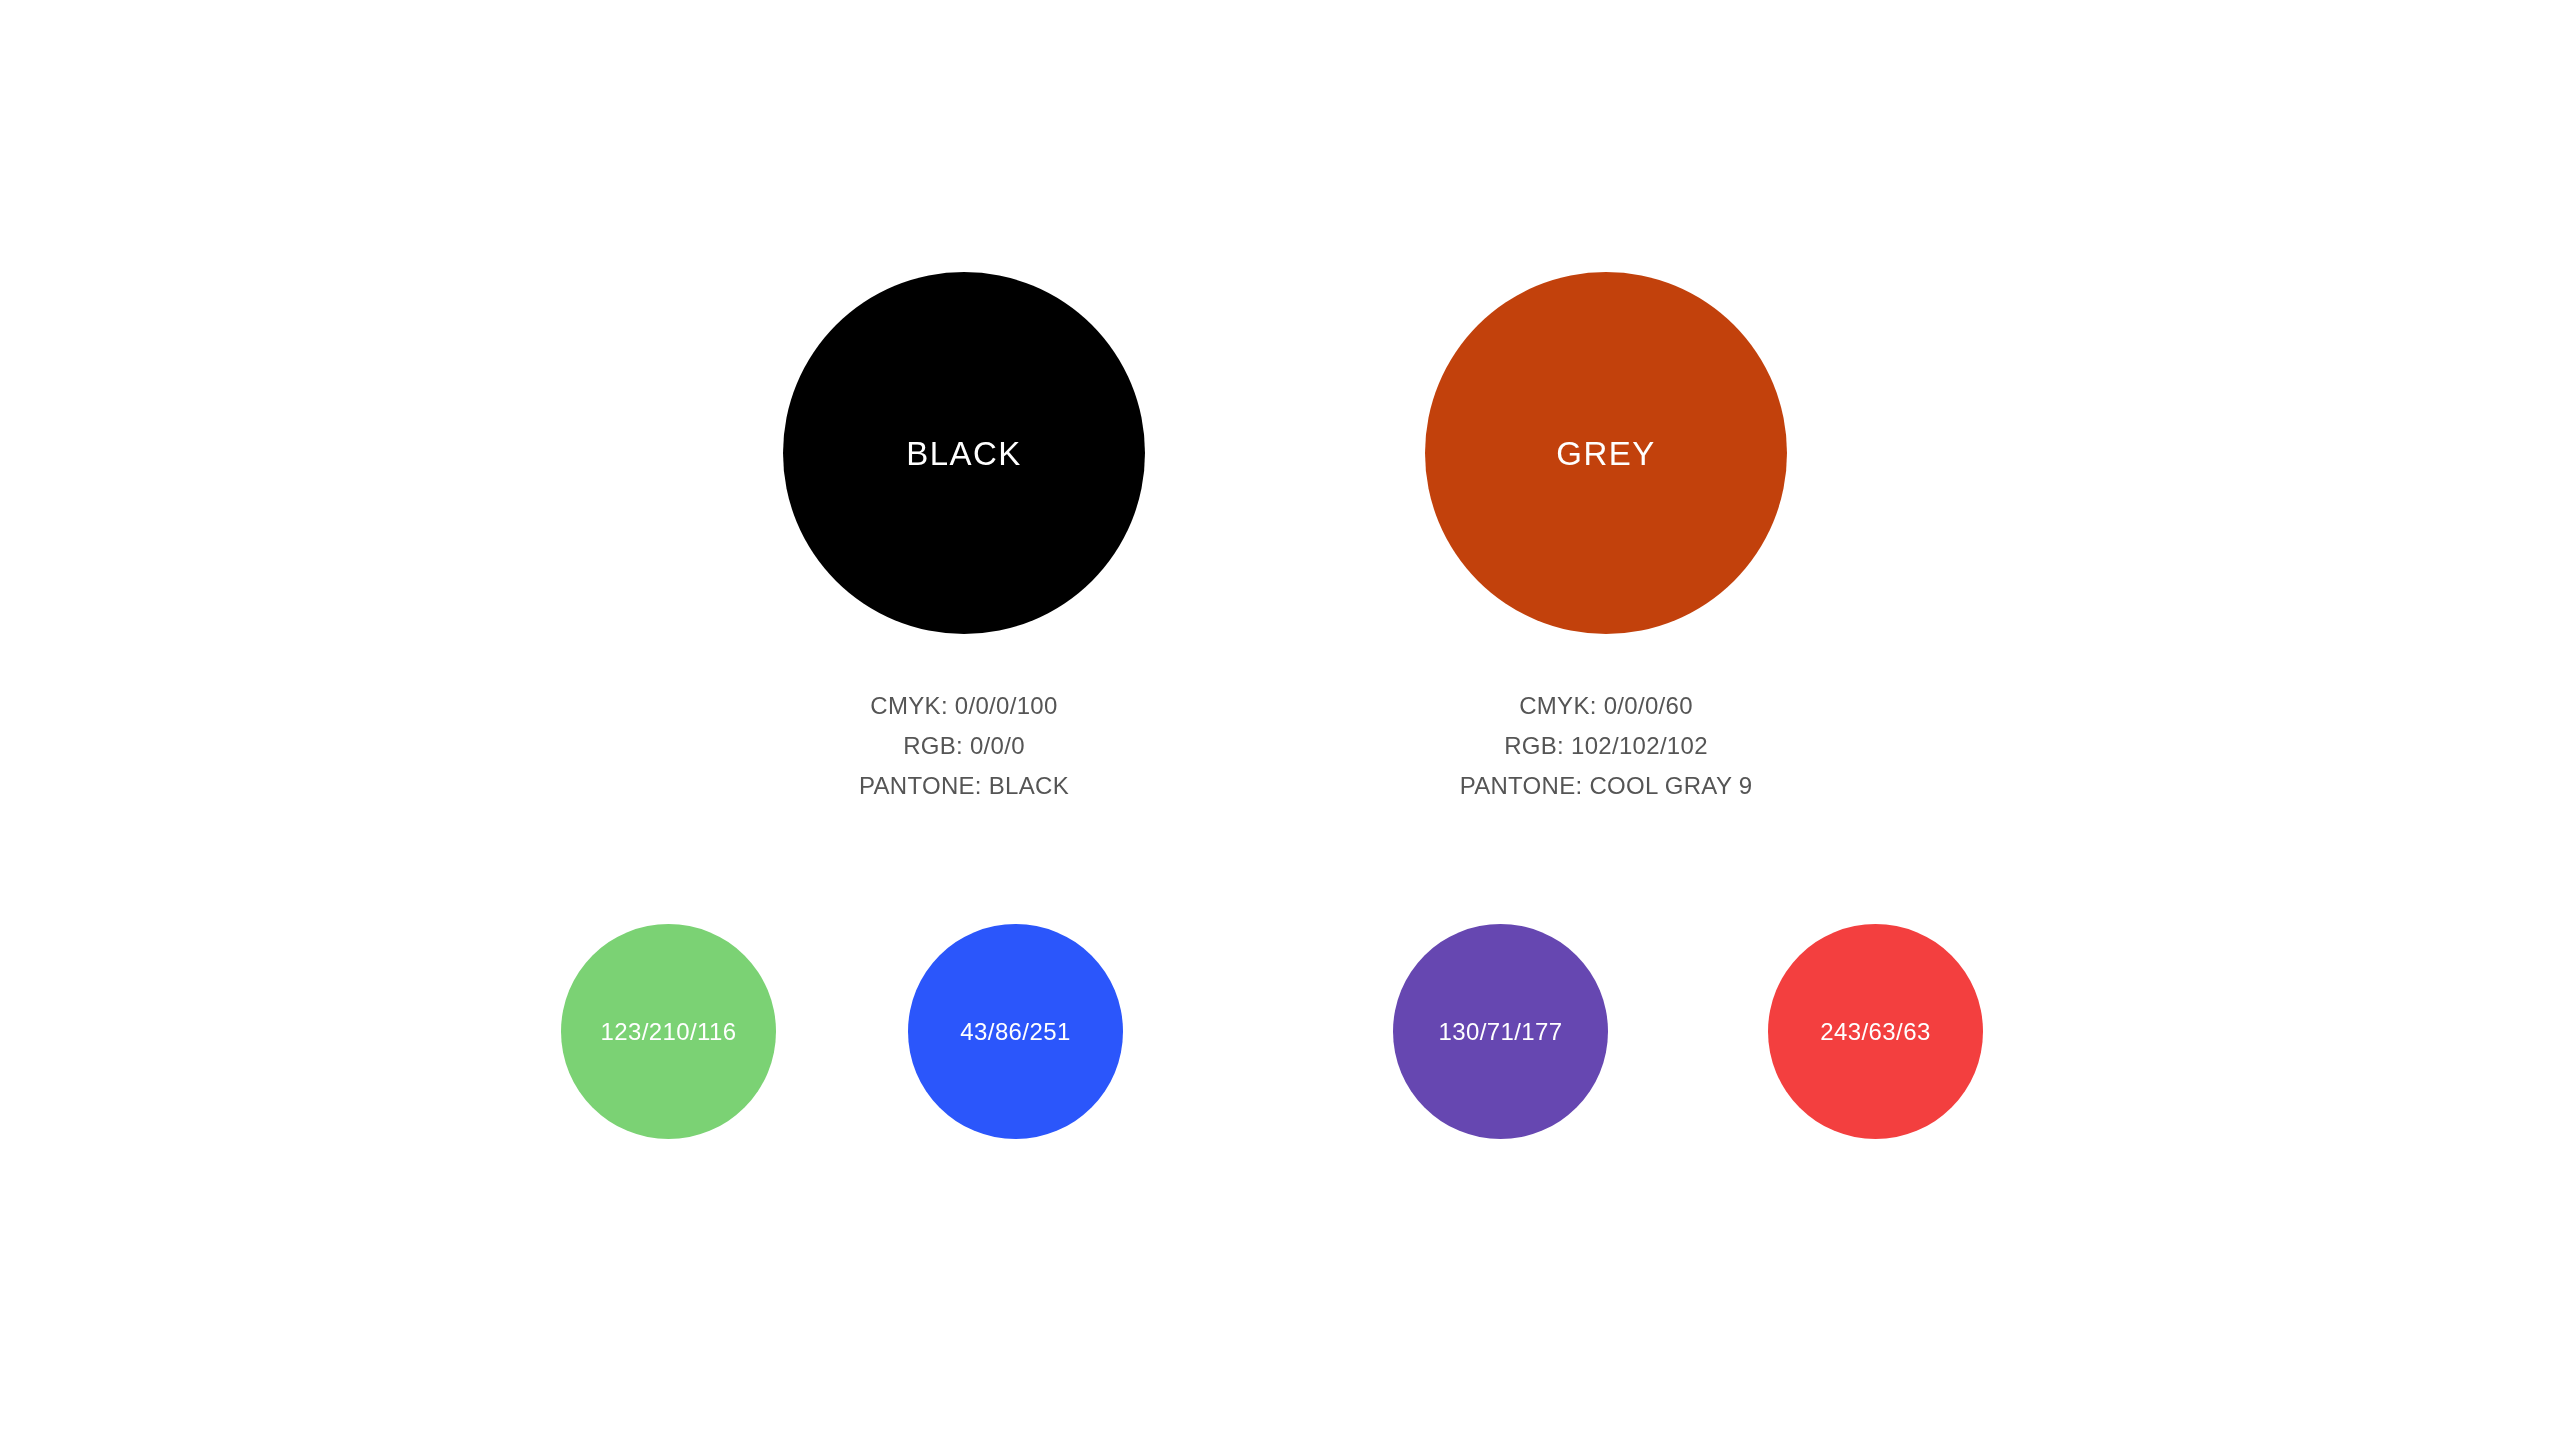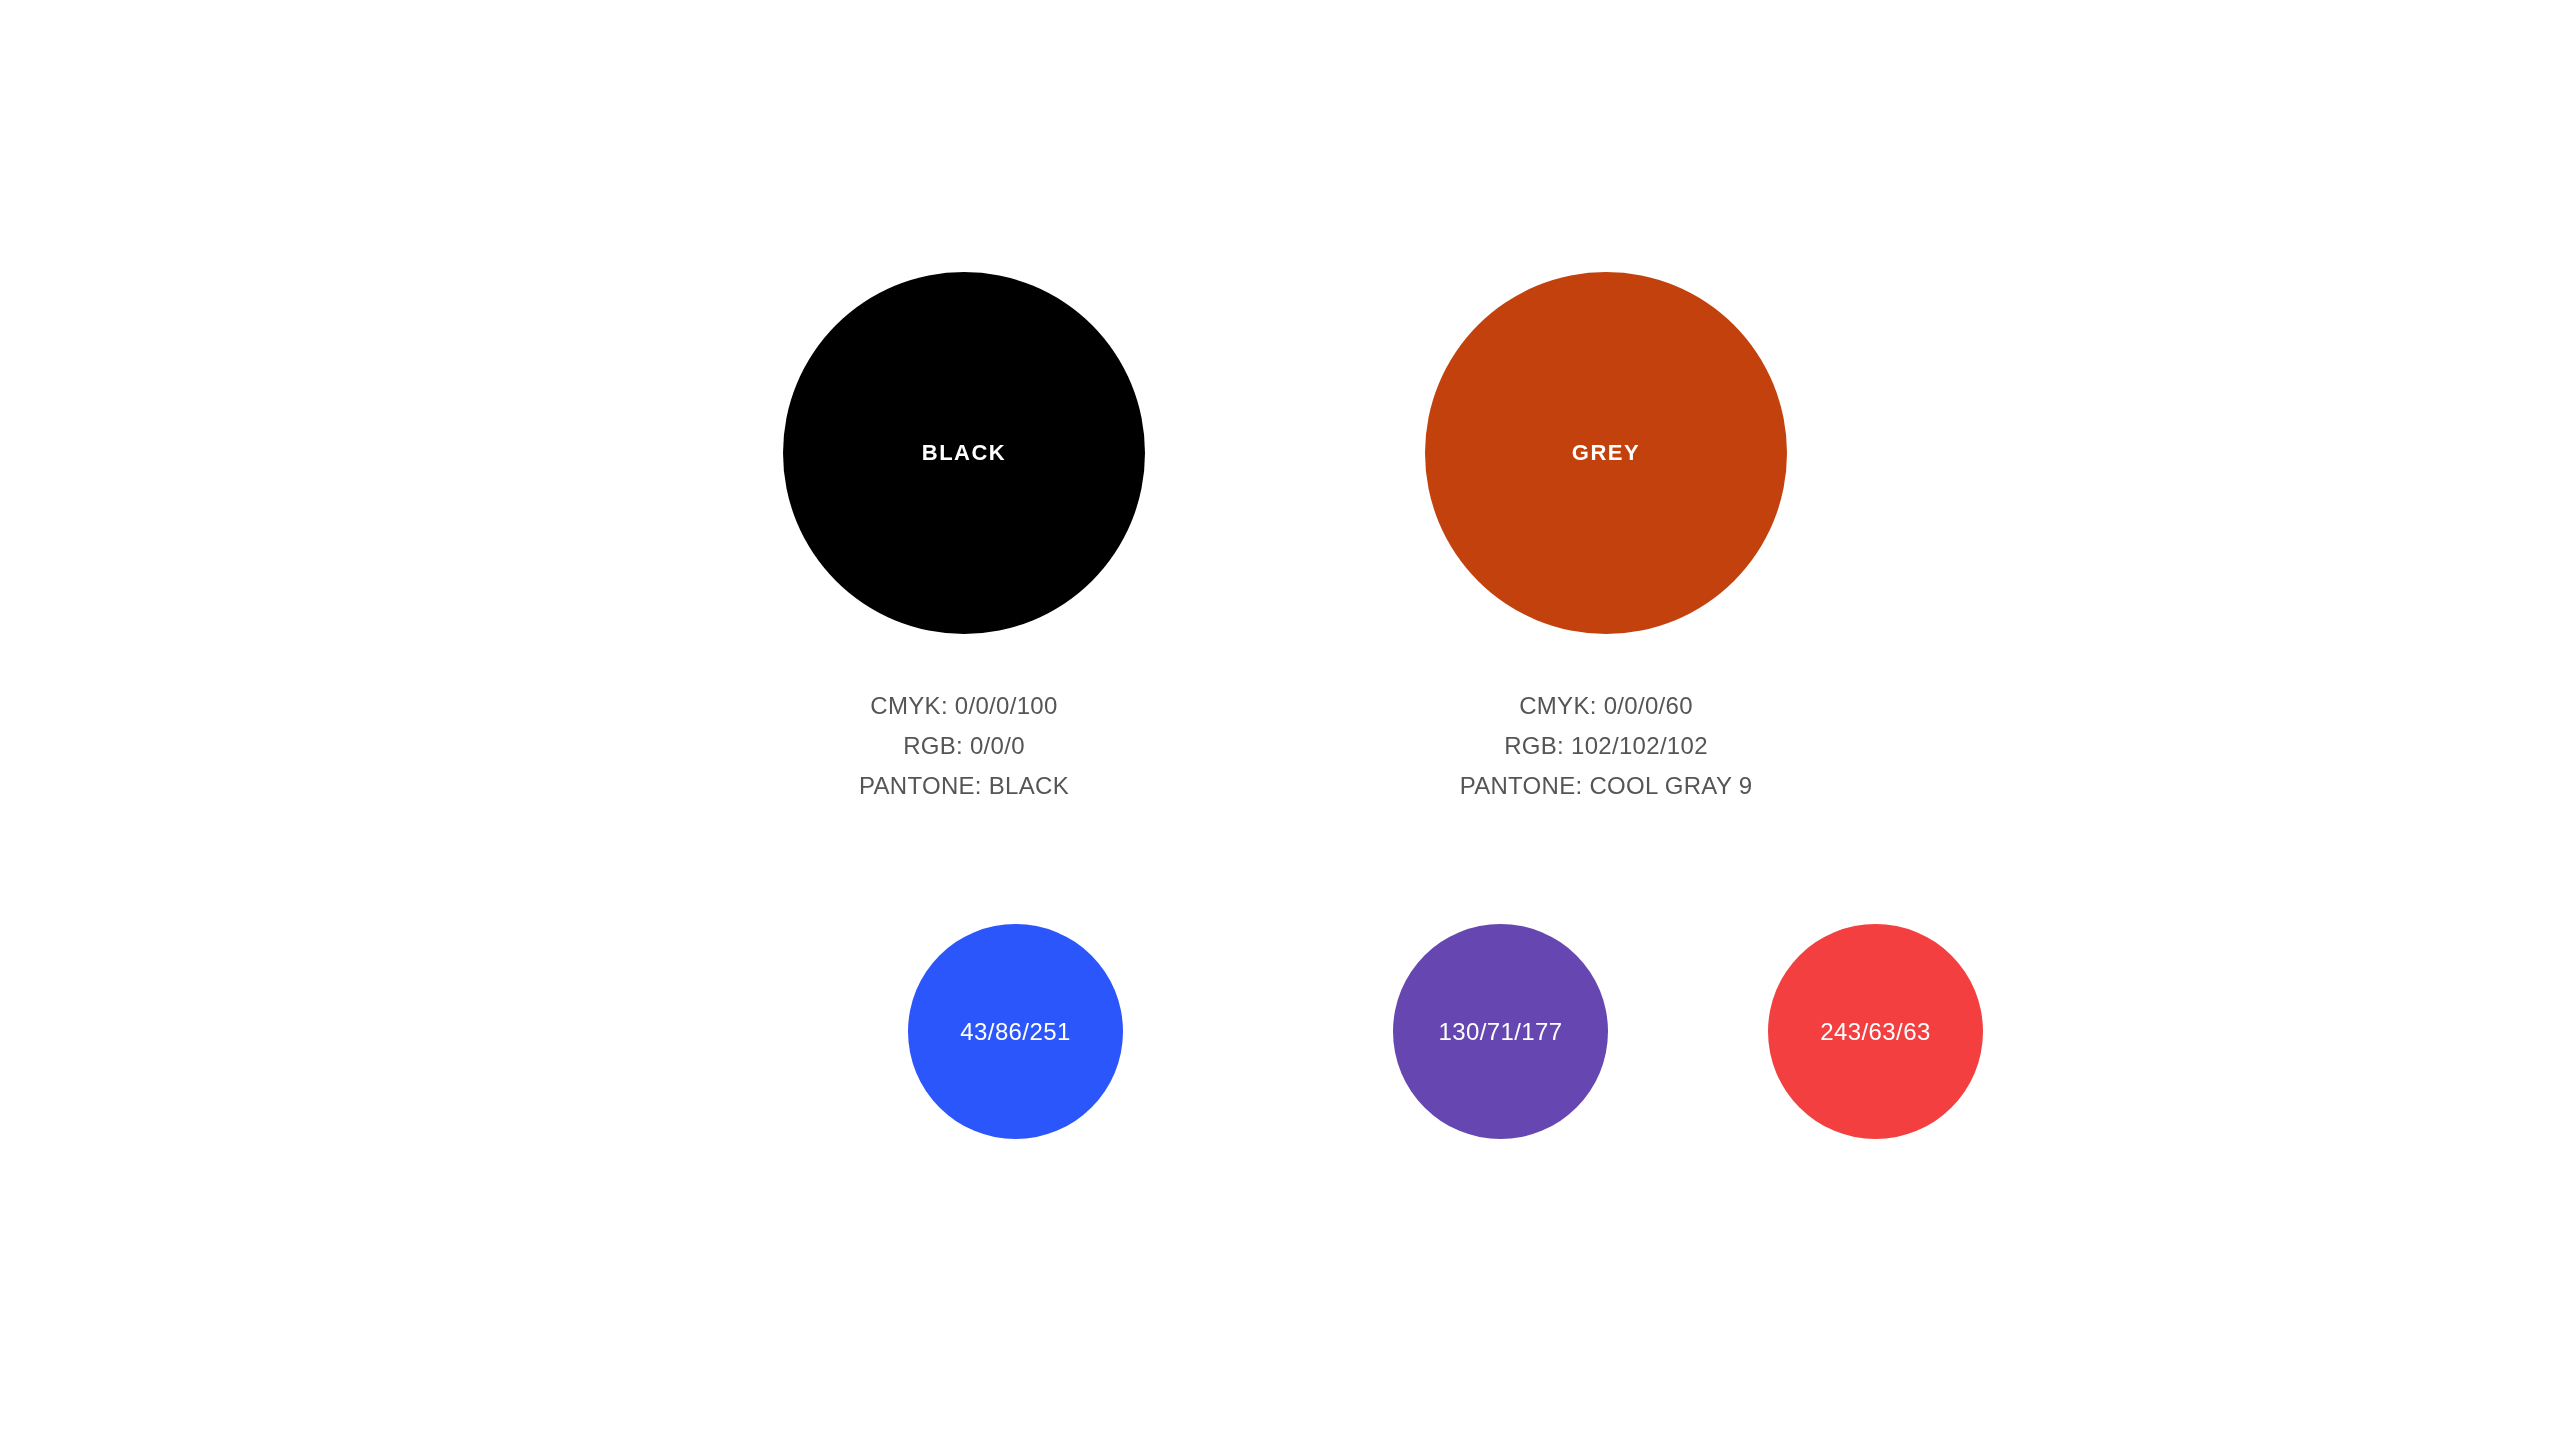"BLACK" .primary-swatch .disc-label { font-size: 22px -> 33px; font-weight: 700 -> 400 }
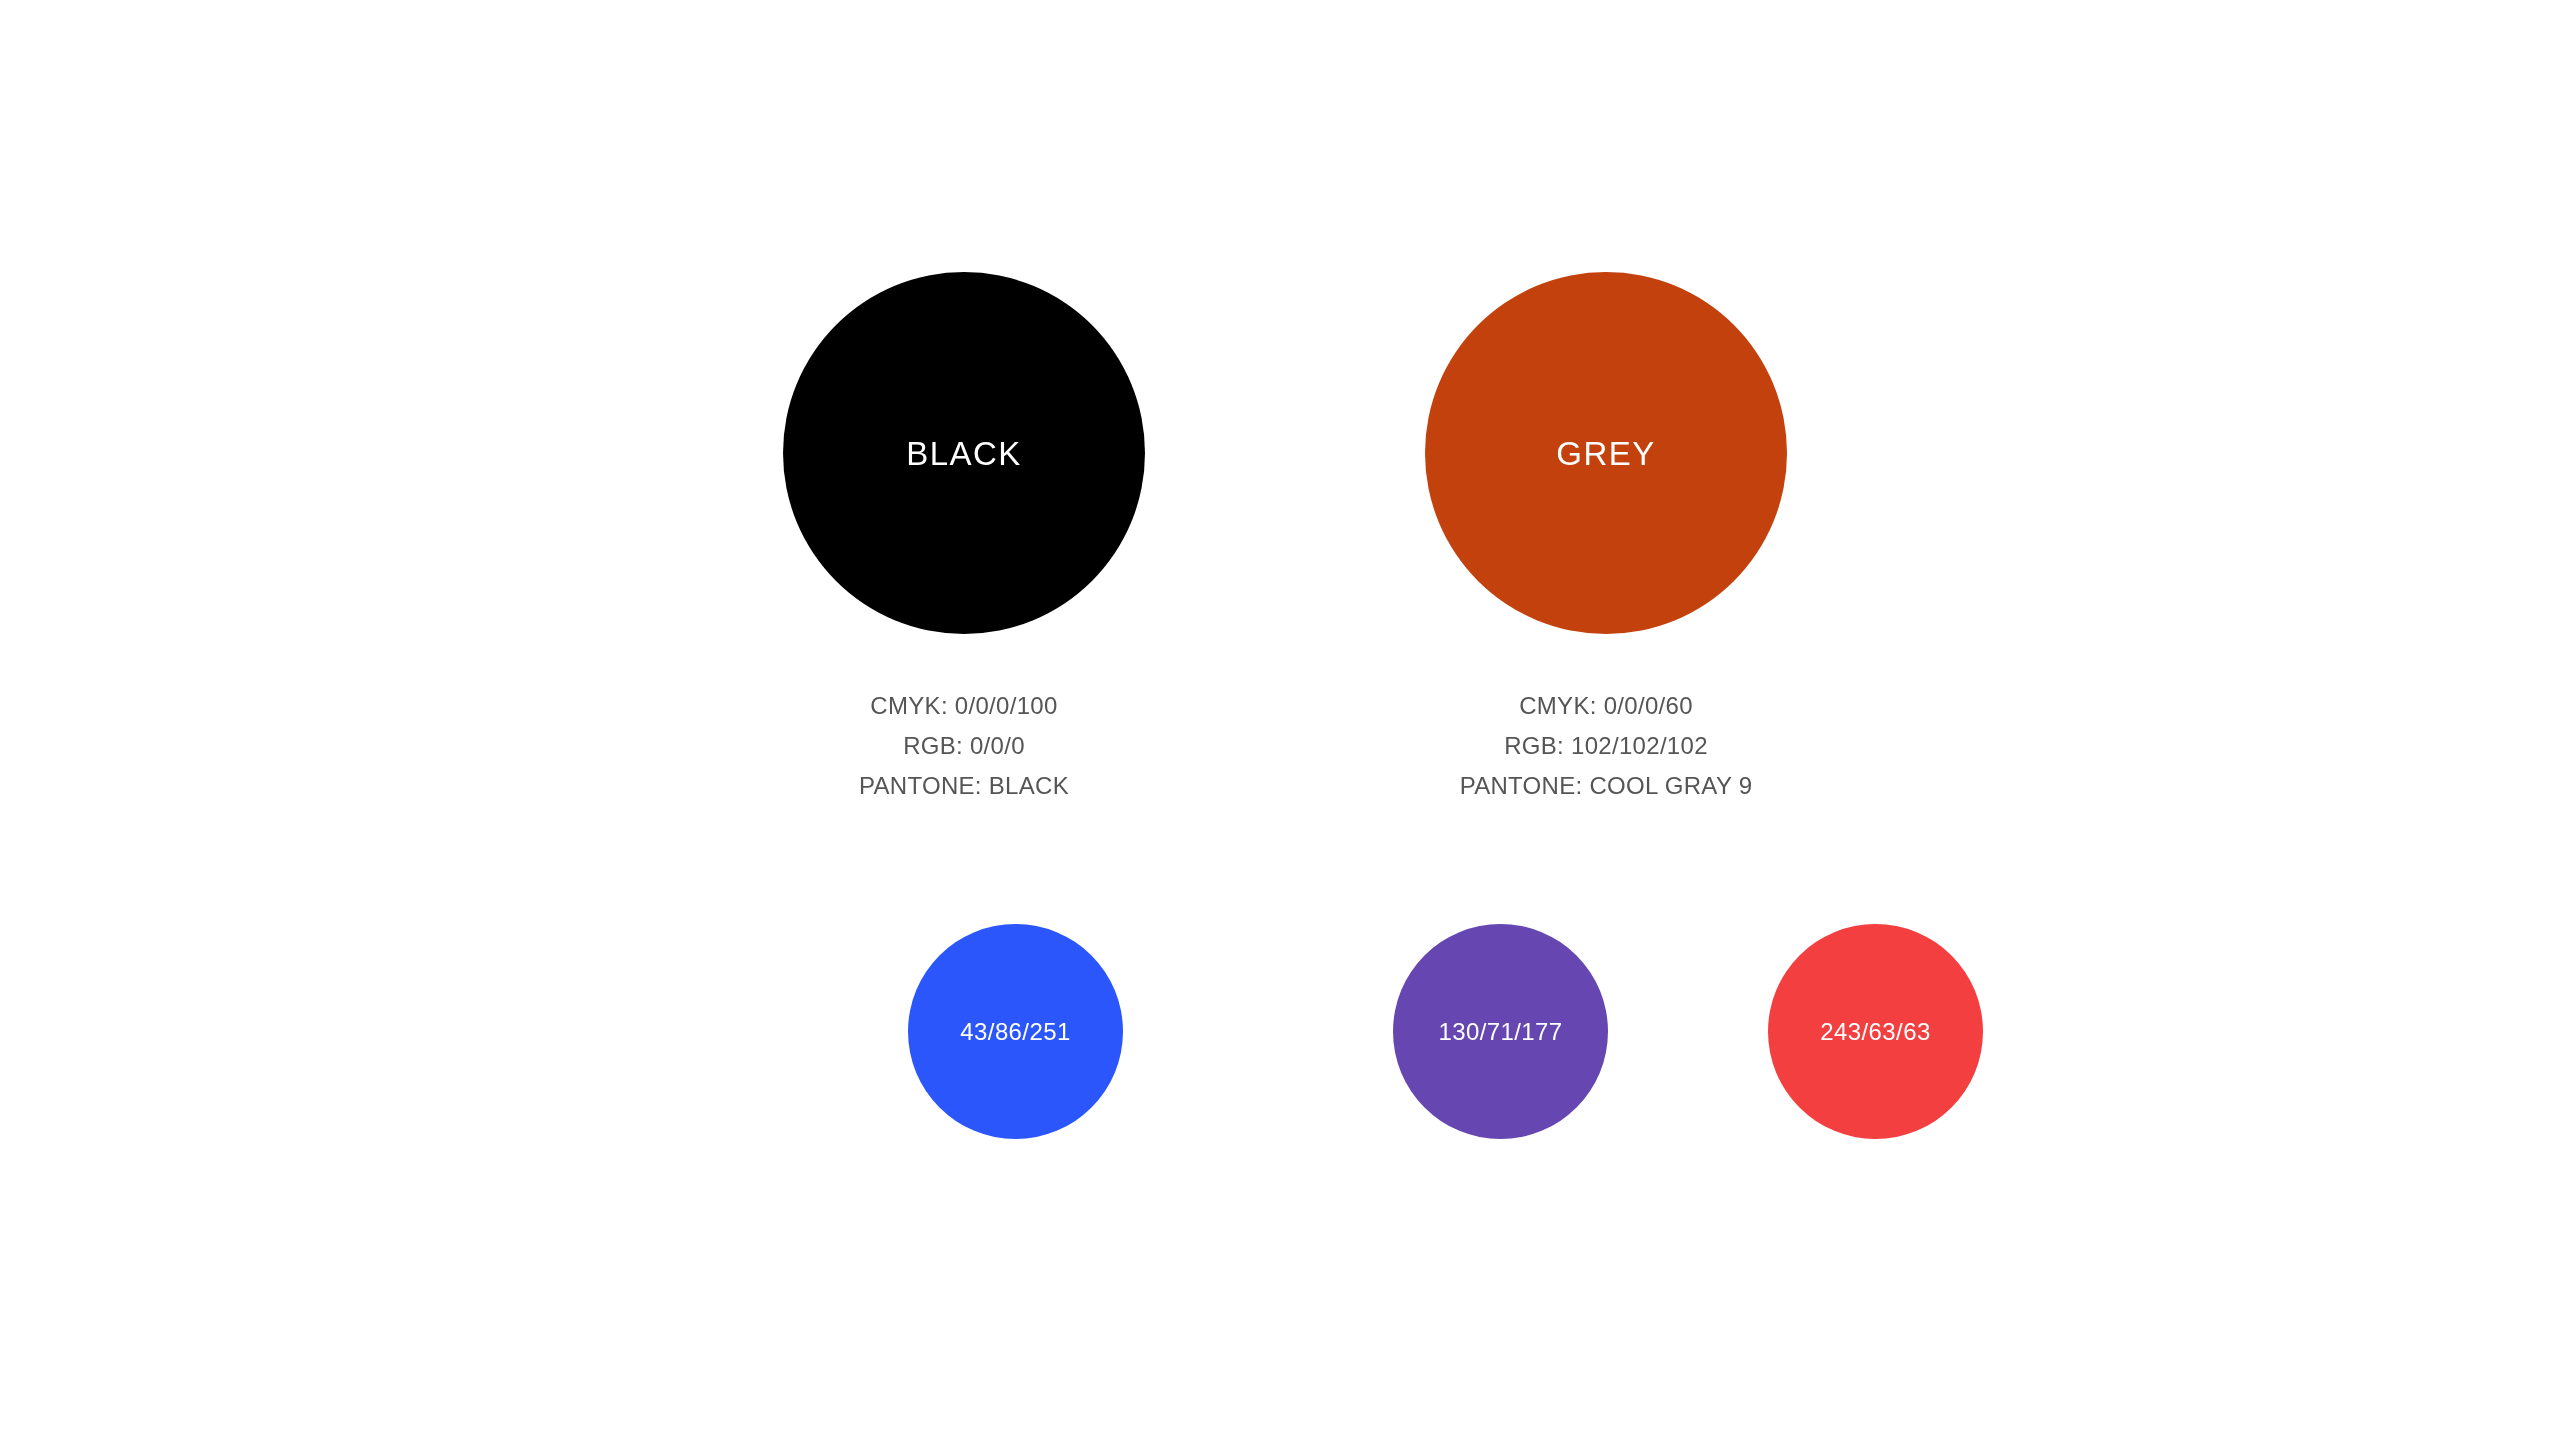"123/210/116" div.accent-swatch { html: none -> <div> <span>123/210/116</span> </div> }
